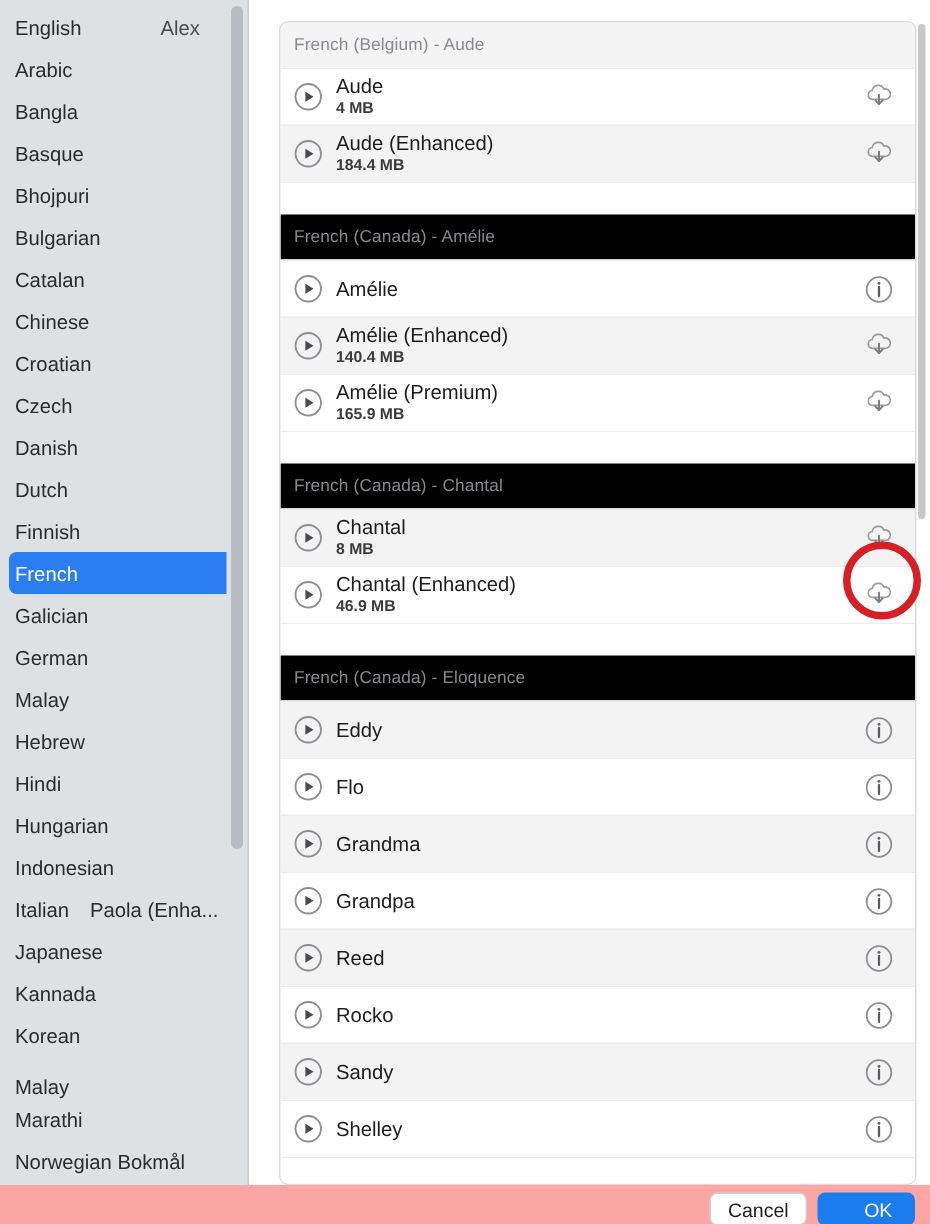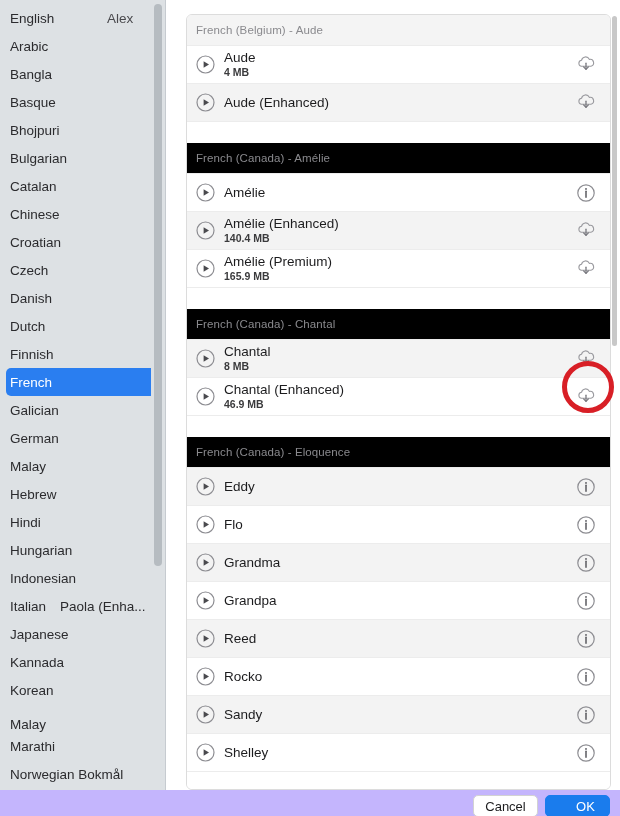"184.4 MB" div.voice-size { html: none -> <div>184.4 MB</div> }
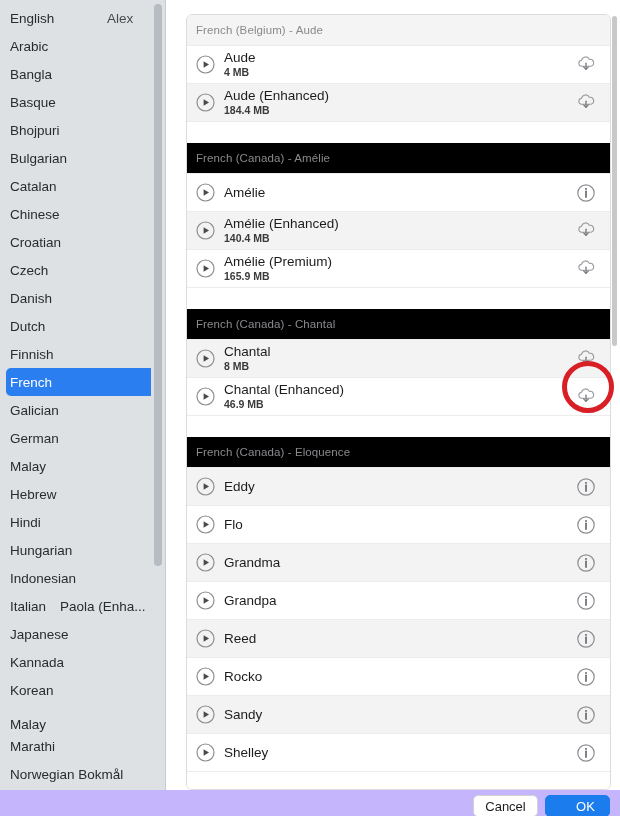"Cancel" #footer { background: #c4b5fd -> #fca5a5 }
